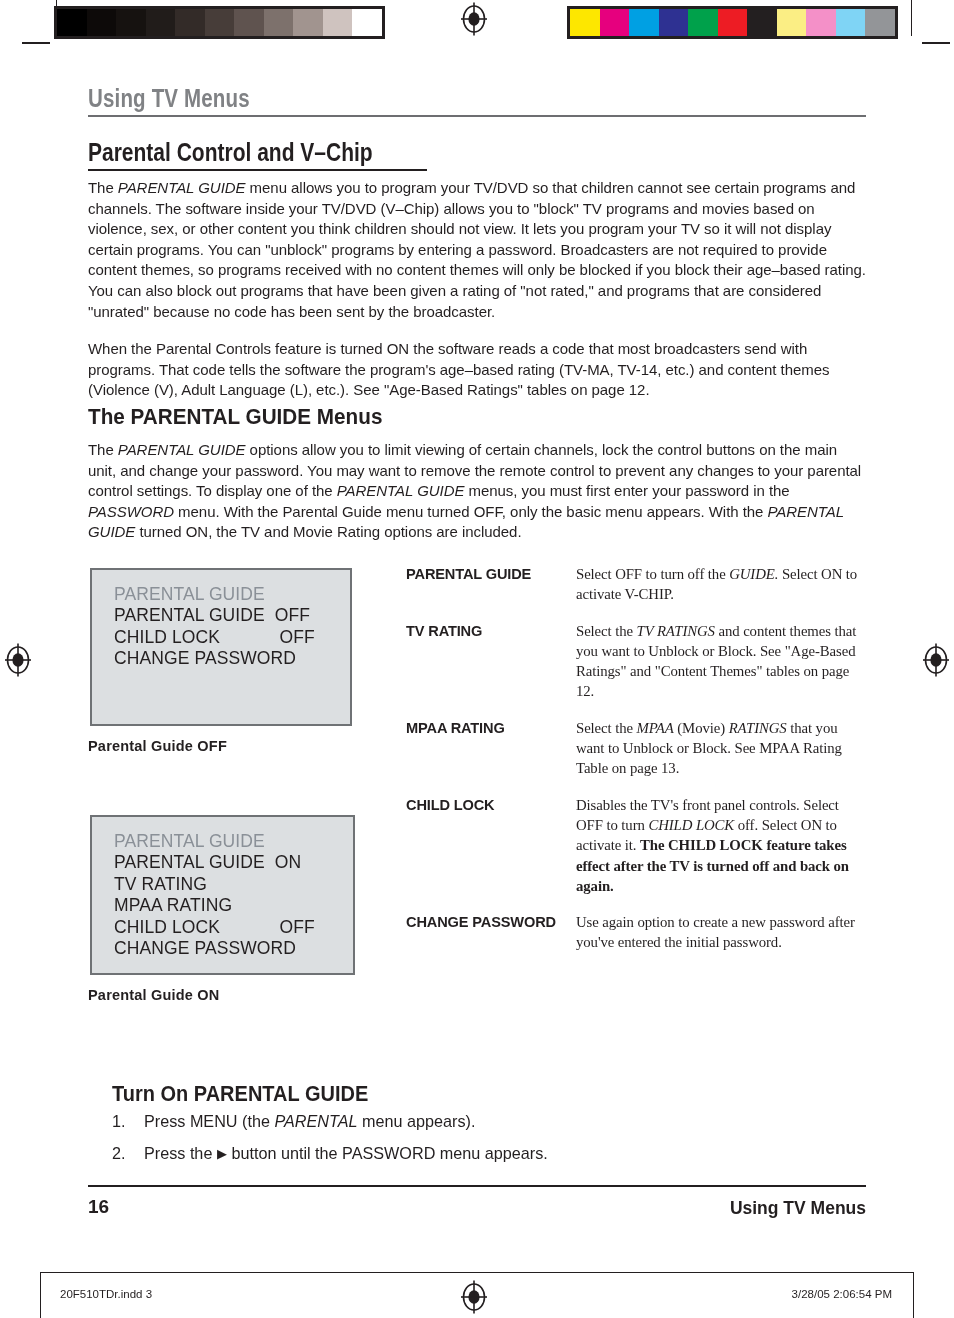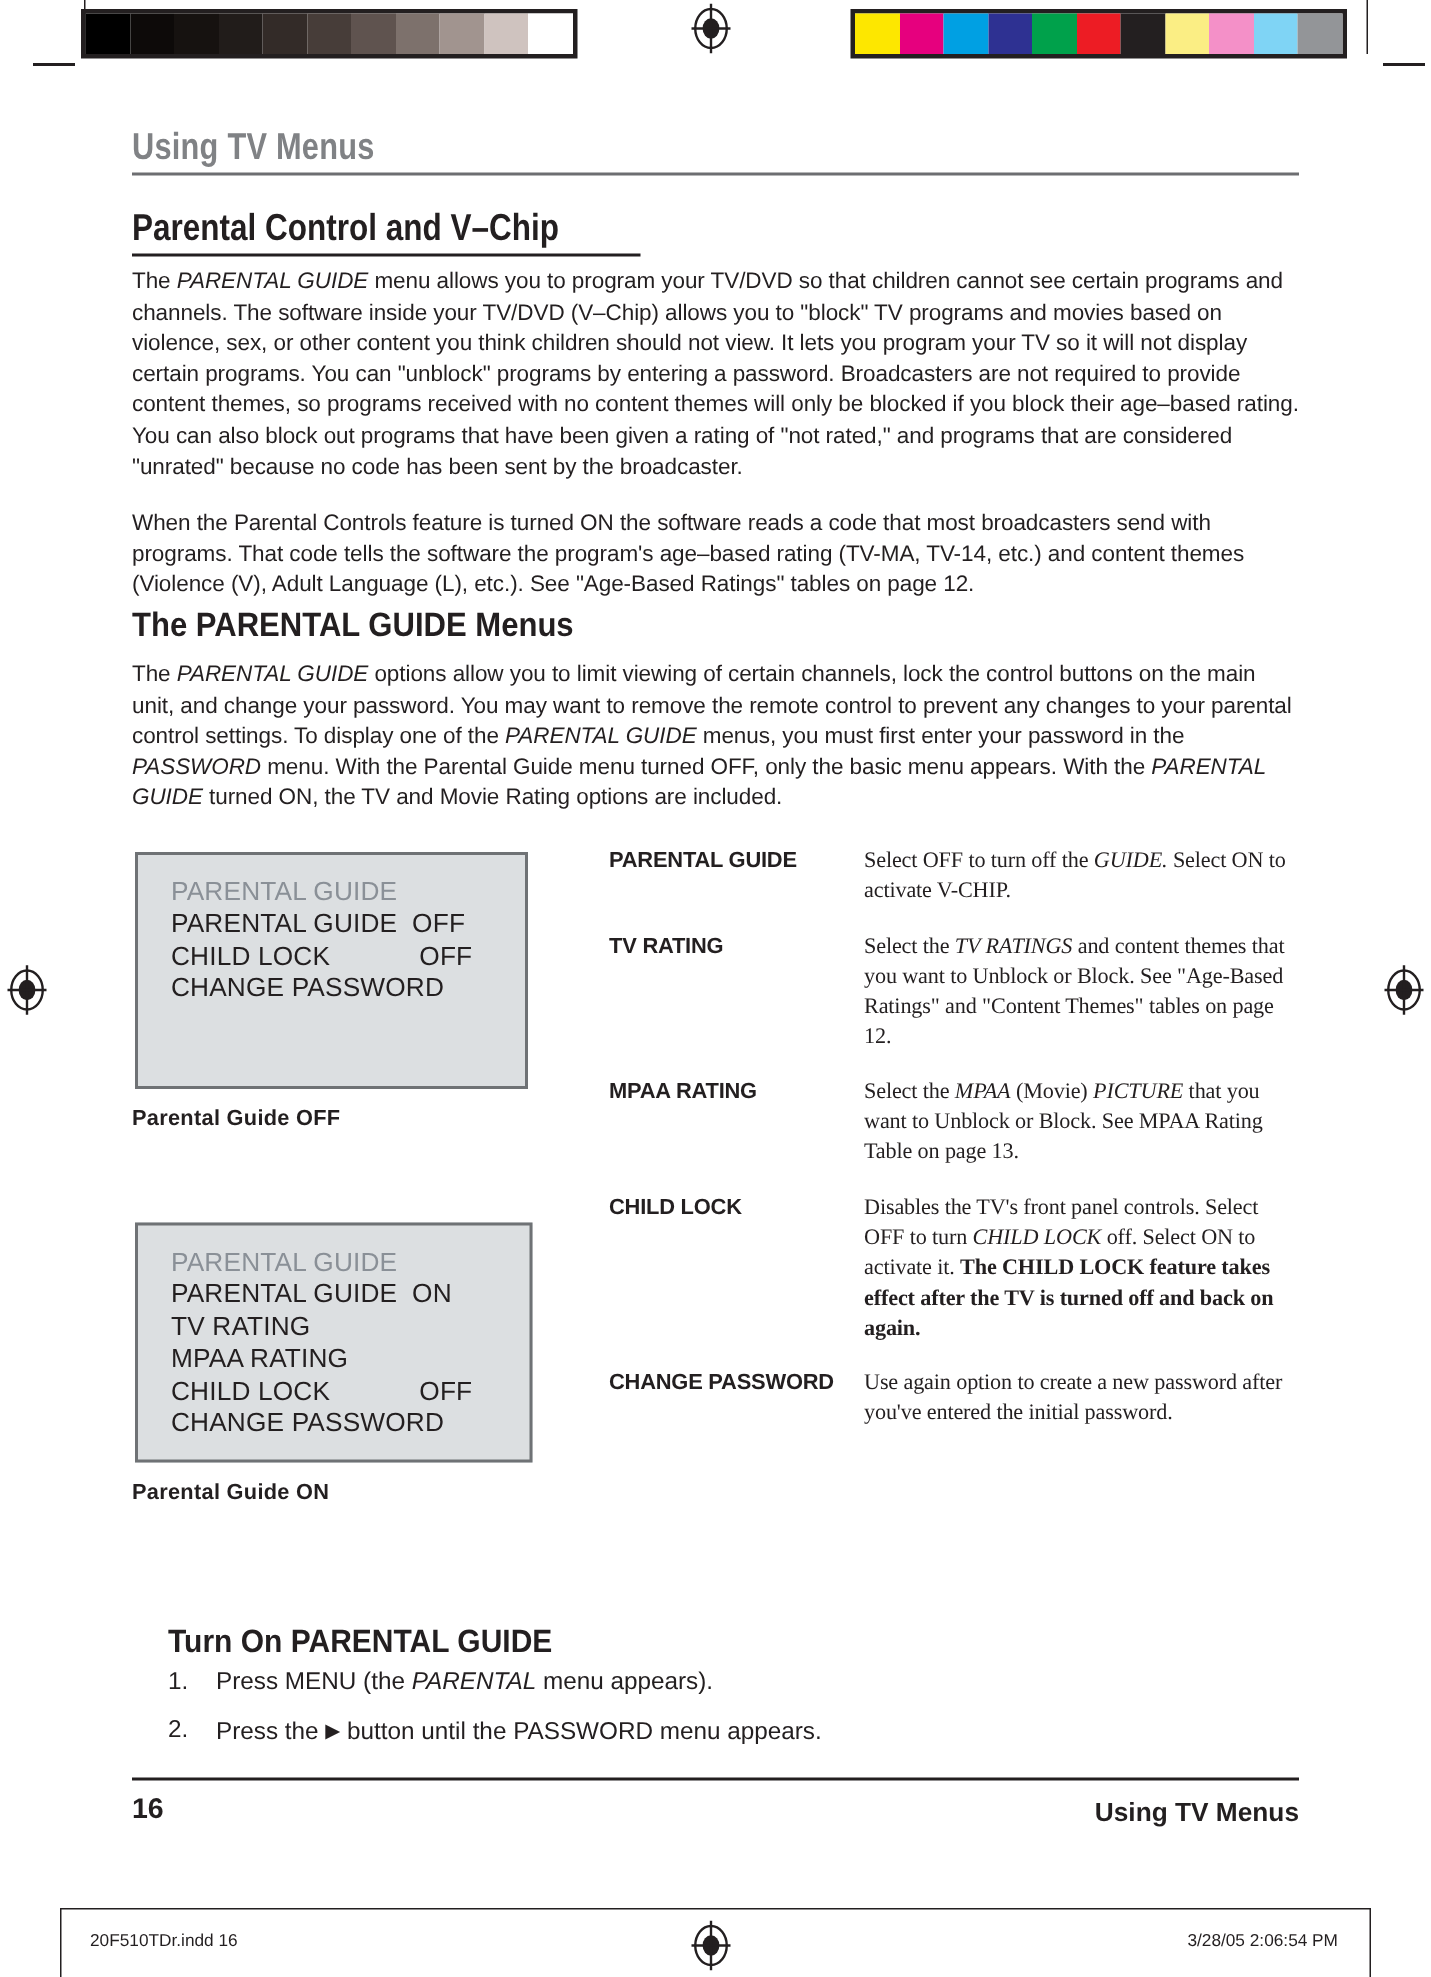"PICTURE" i { text: PICTURE -> RATINGS }
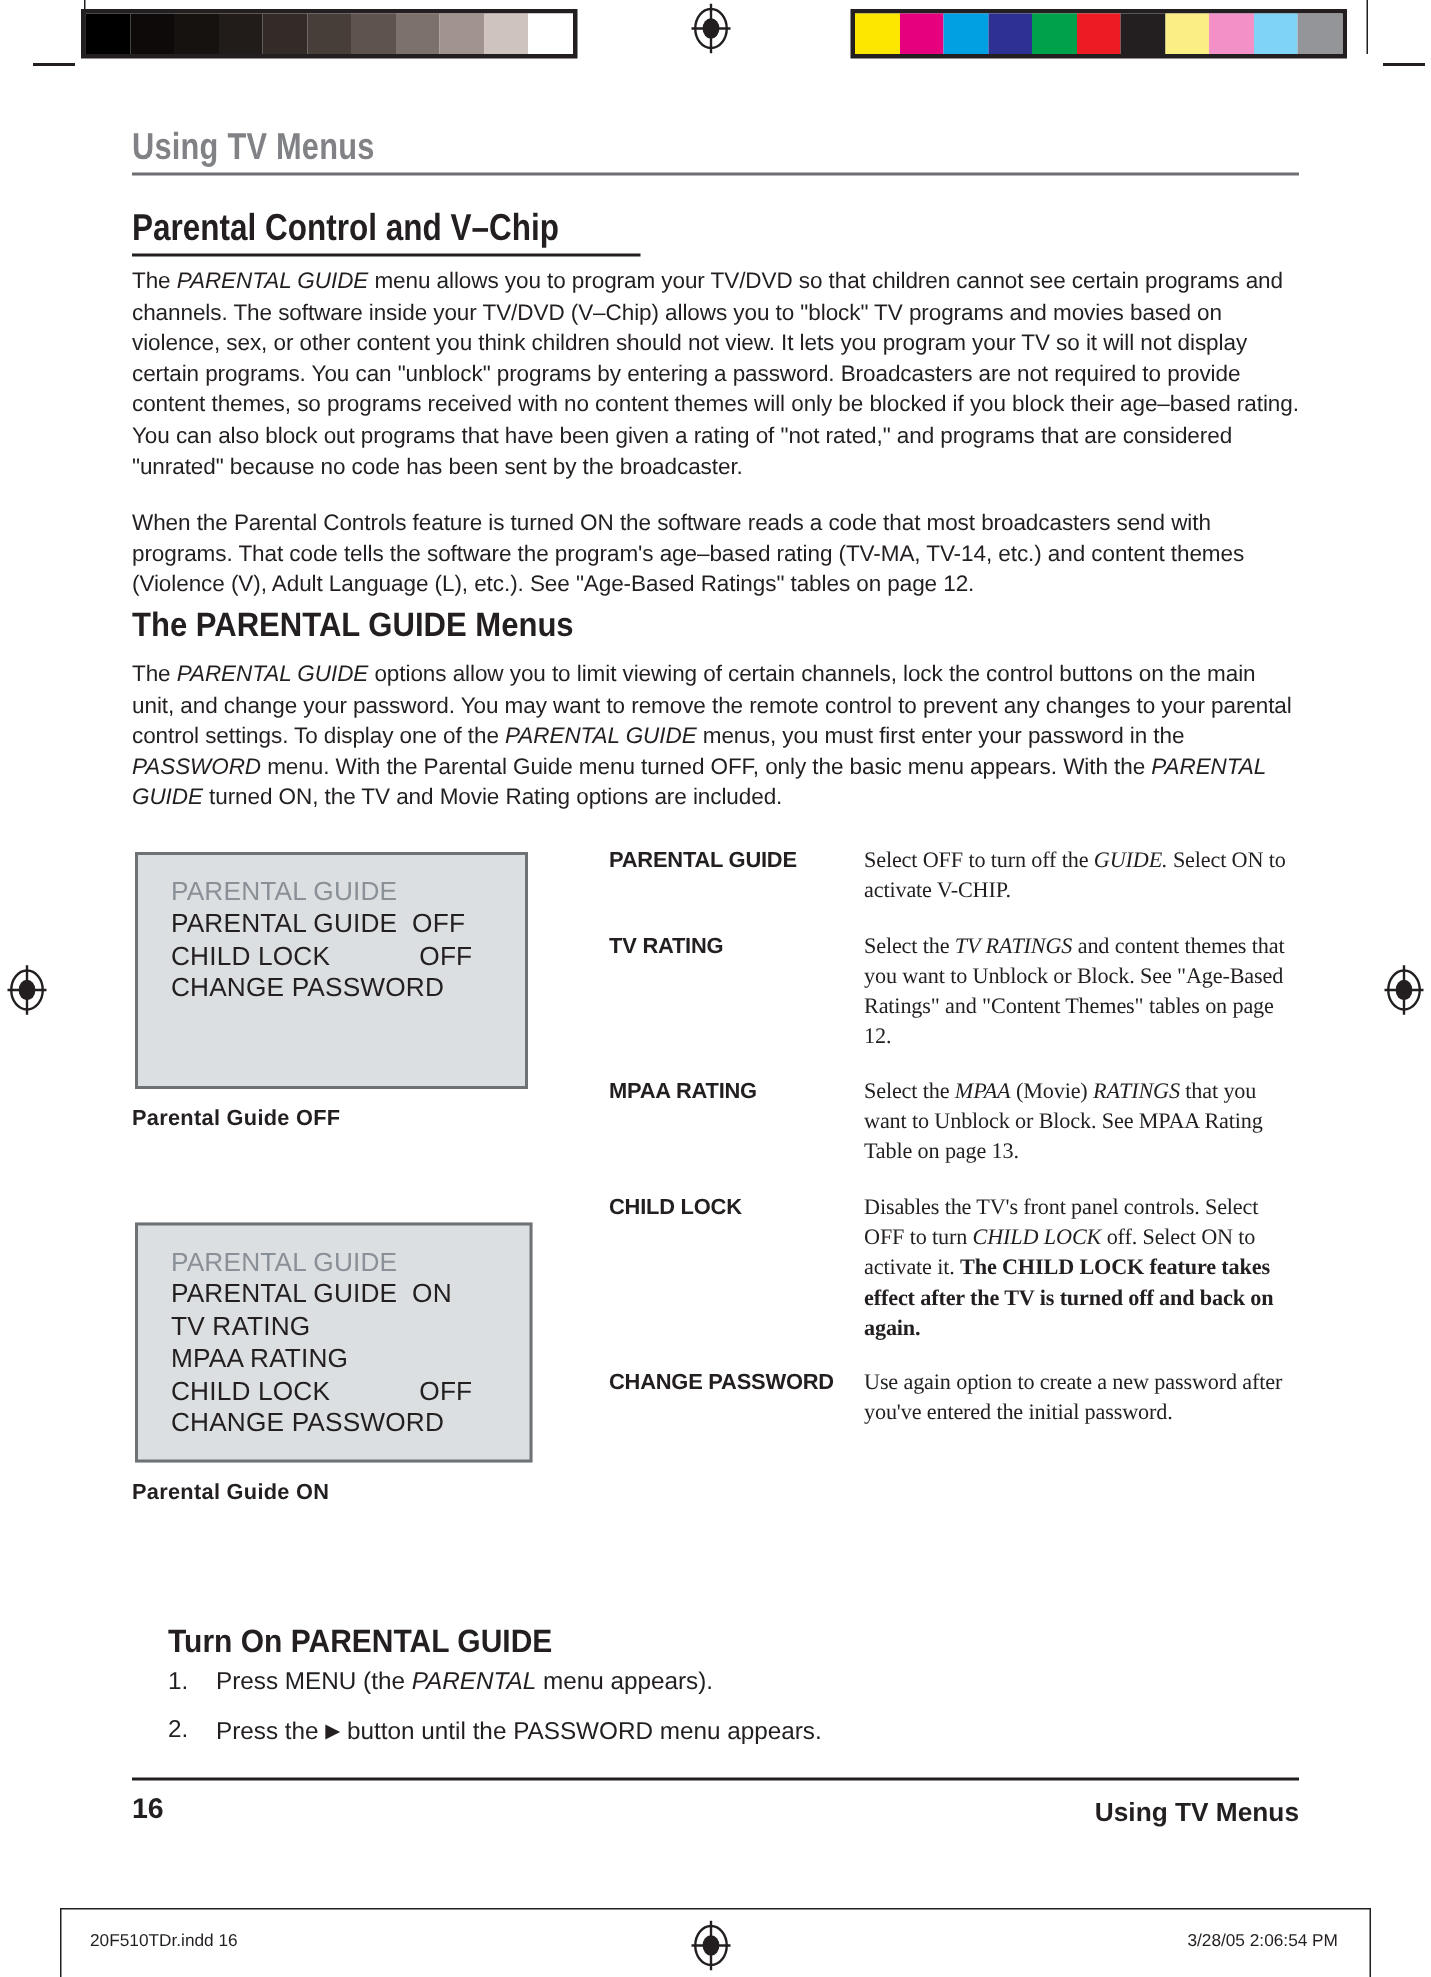"20F510TDr.indd 16" div.slug-left { text: 16 -> 3 }
